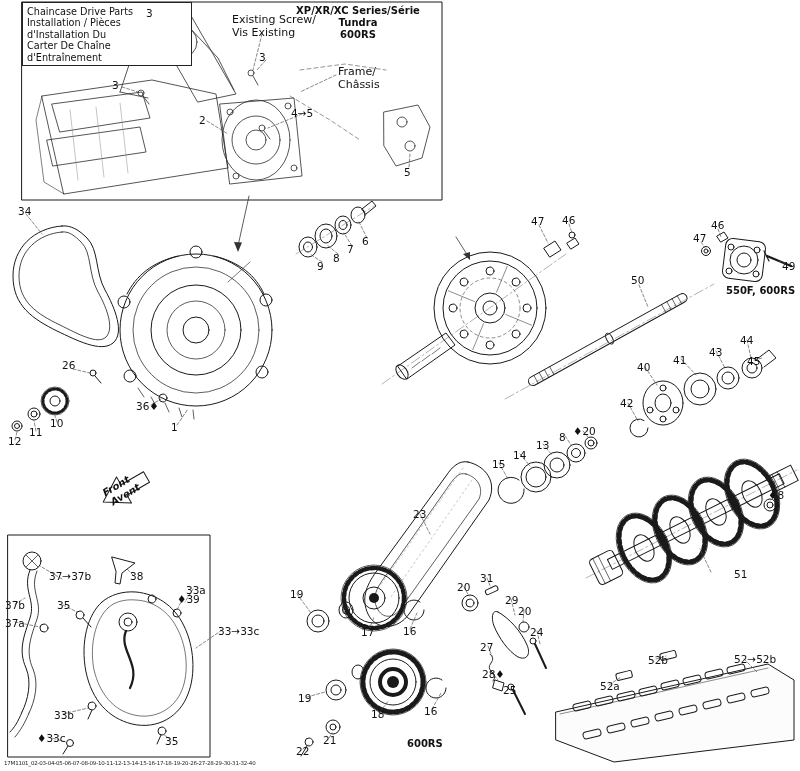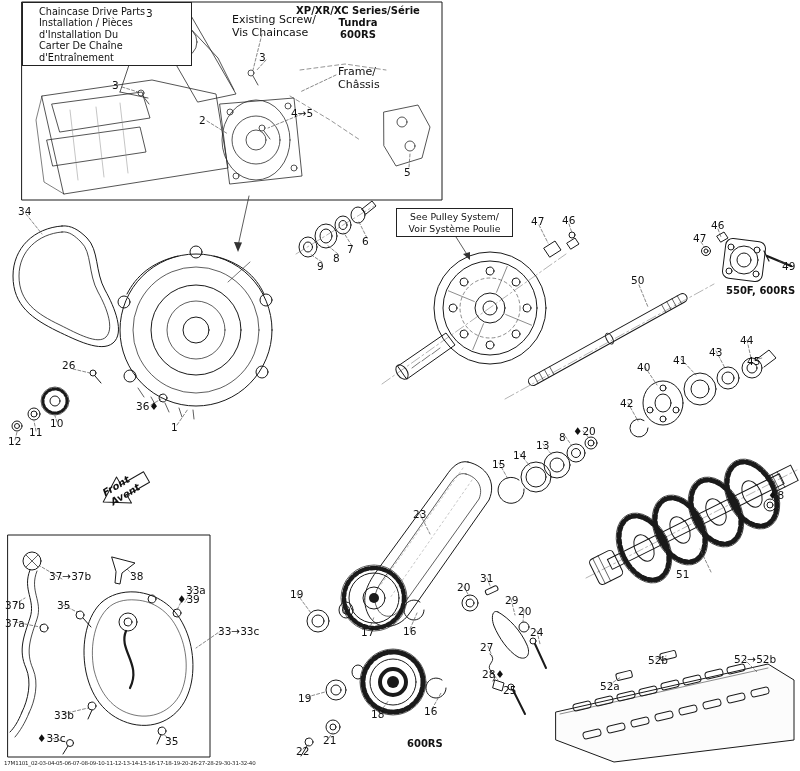"Chaincase Drive Parts" .titlebox { padding: 3px 16px -> 3px 4px }
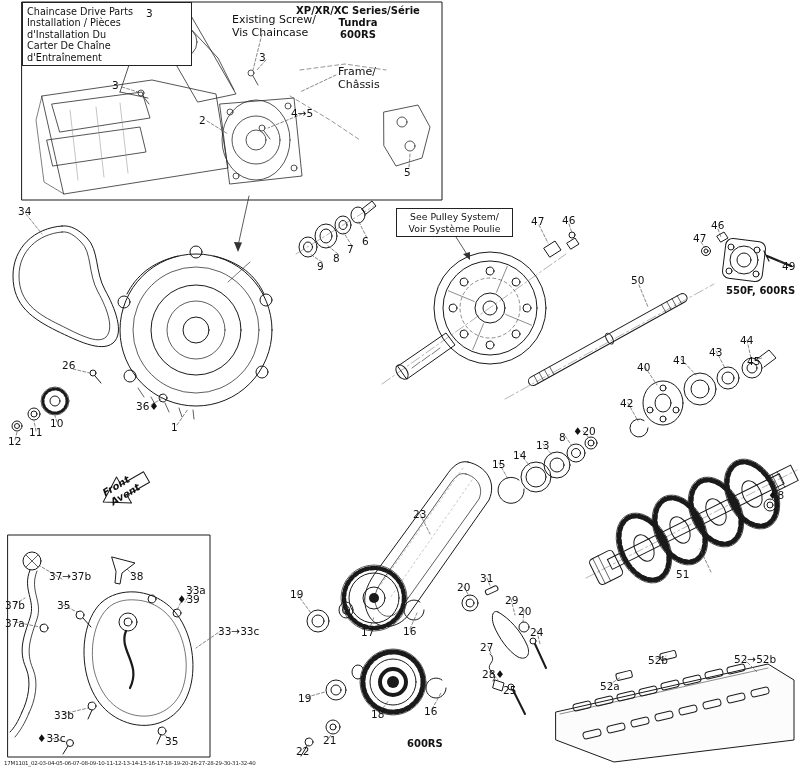"Vis Chaincase" div { text: Chaincase -> Existing }
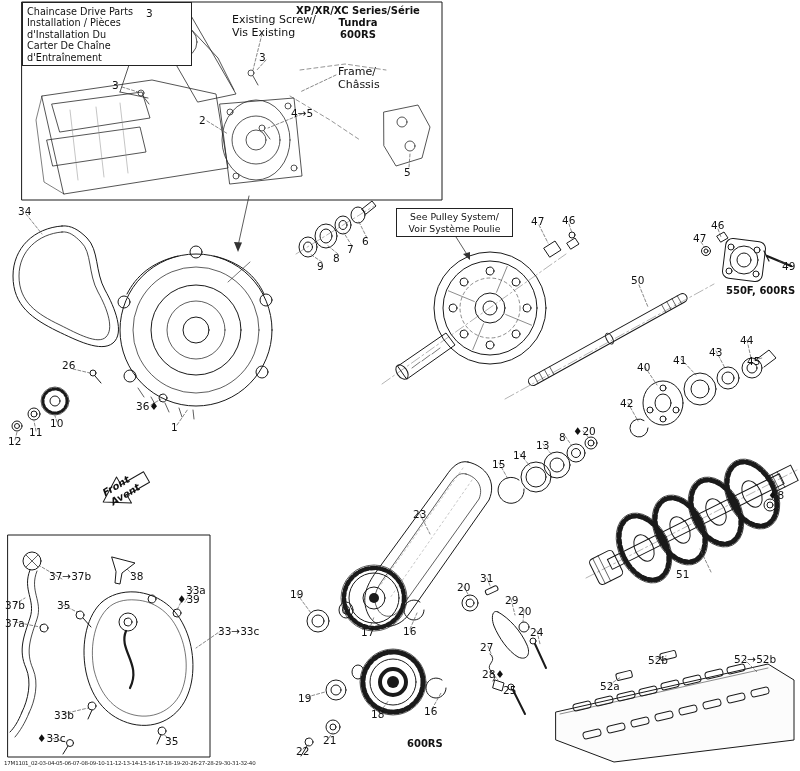"See Pulley System/" div.pulleybox { html: <div> <div>See Pulley System/</div> <div>Voir Système Poulie</div> </div> -> none }
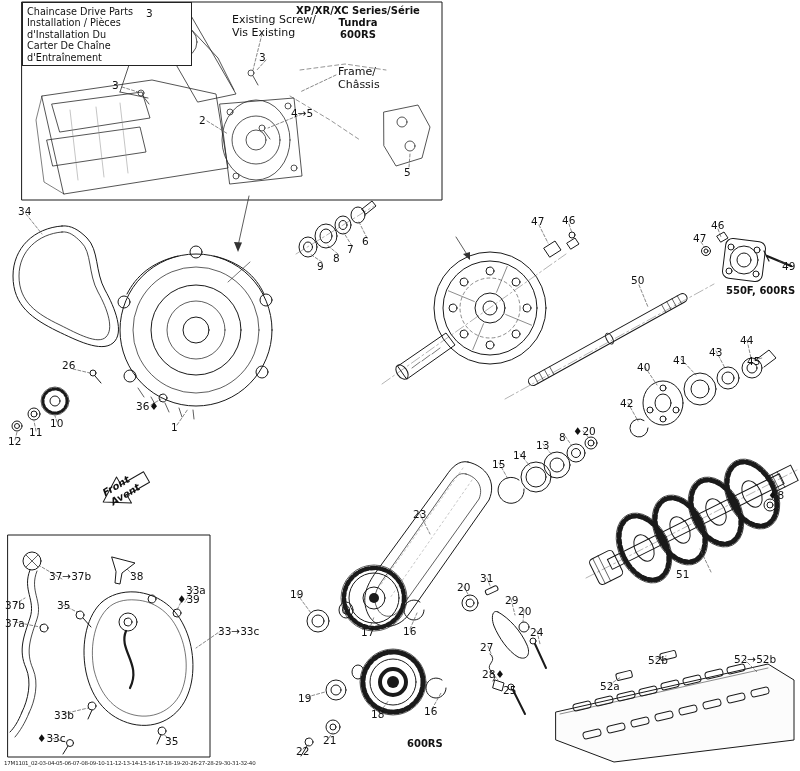"51" div.co { left: 676px -> 734px }
